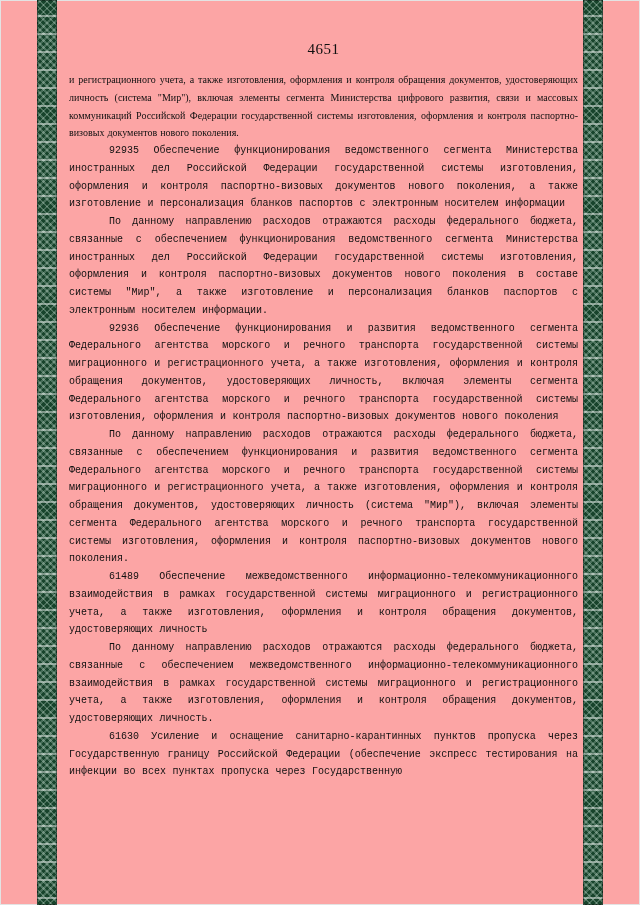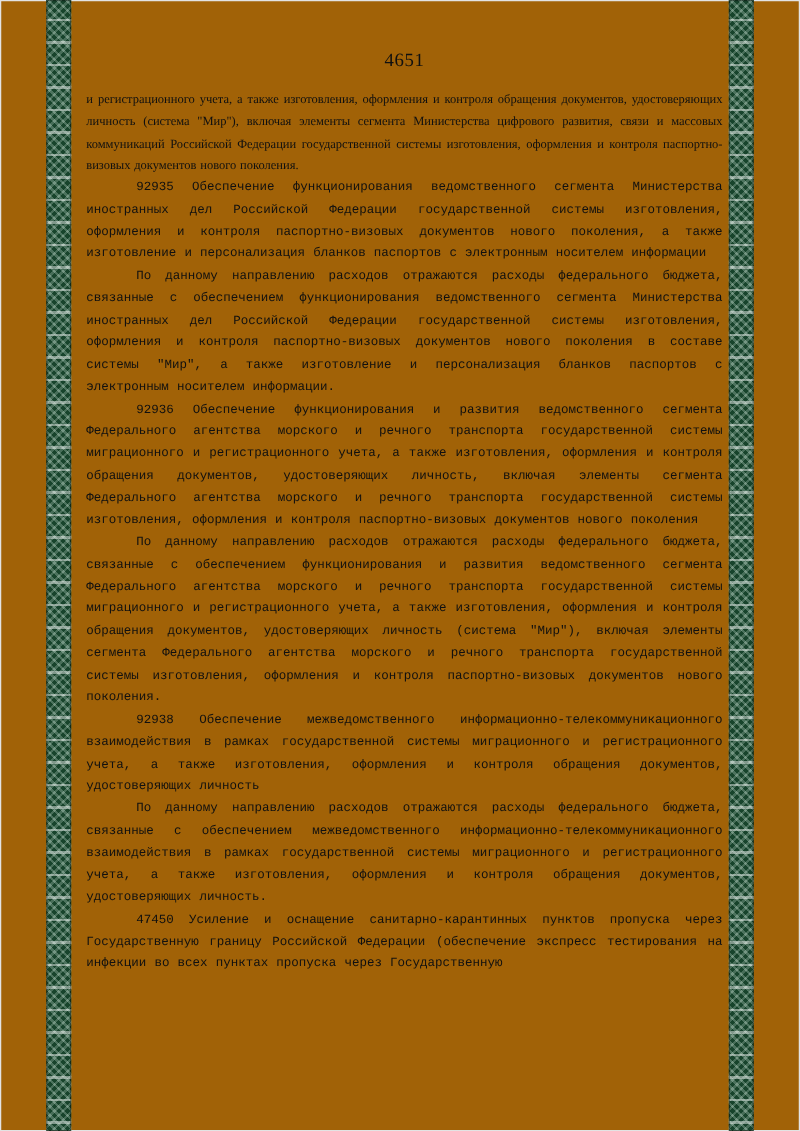"4651" .page { background: #a16207 -> #fca5a5 }
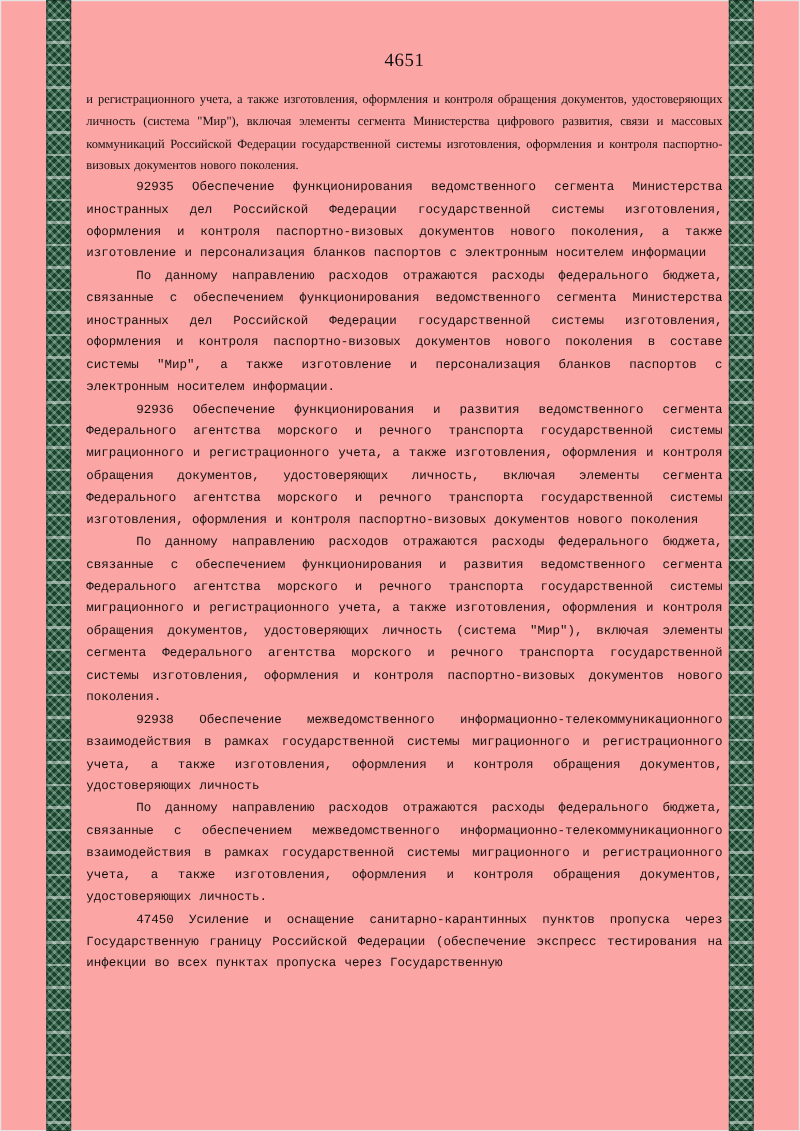"92938 Обеспечение межведомственного" p.para { text: 92938 -> 61489 }
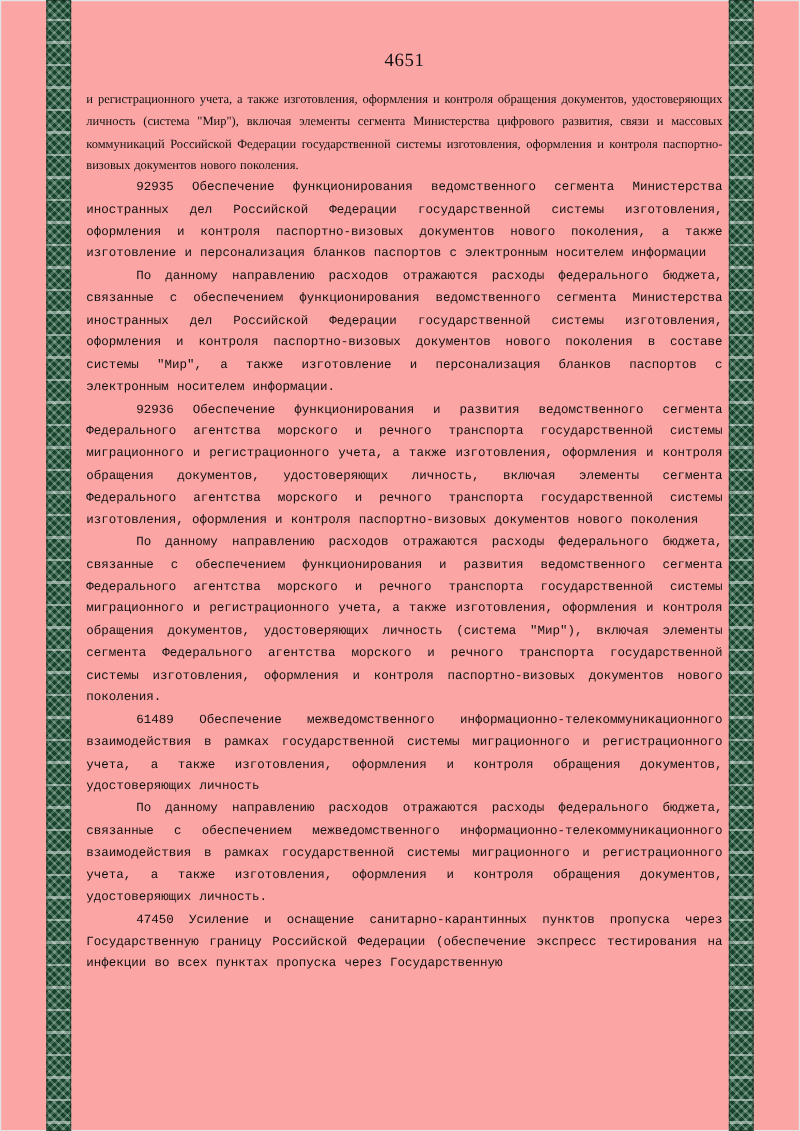"47450 Усиление и оснащение" p.para { text: 47450 -> 61630 }
